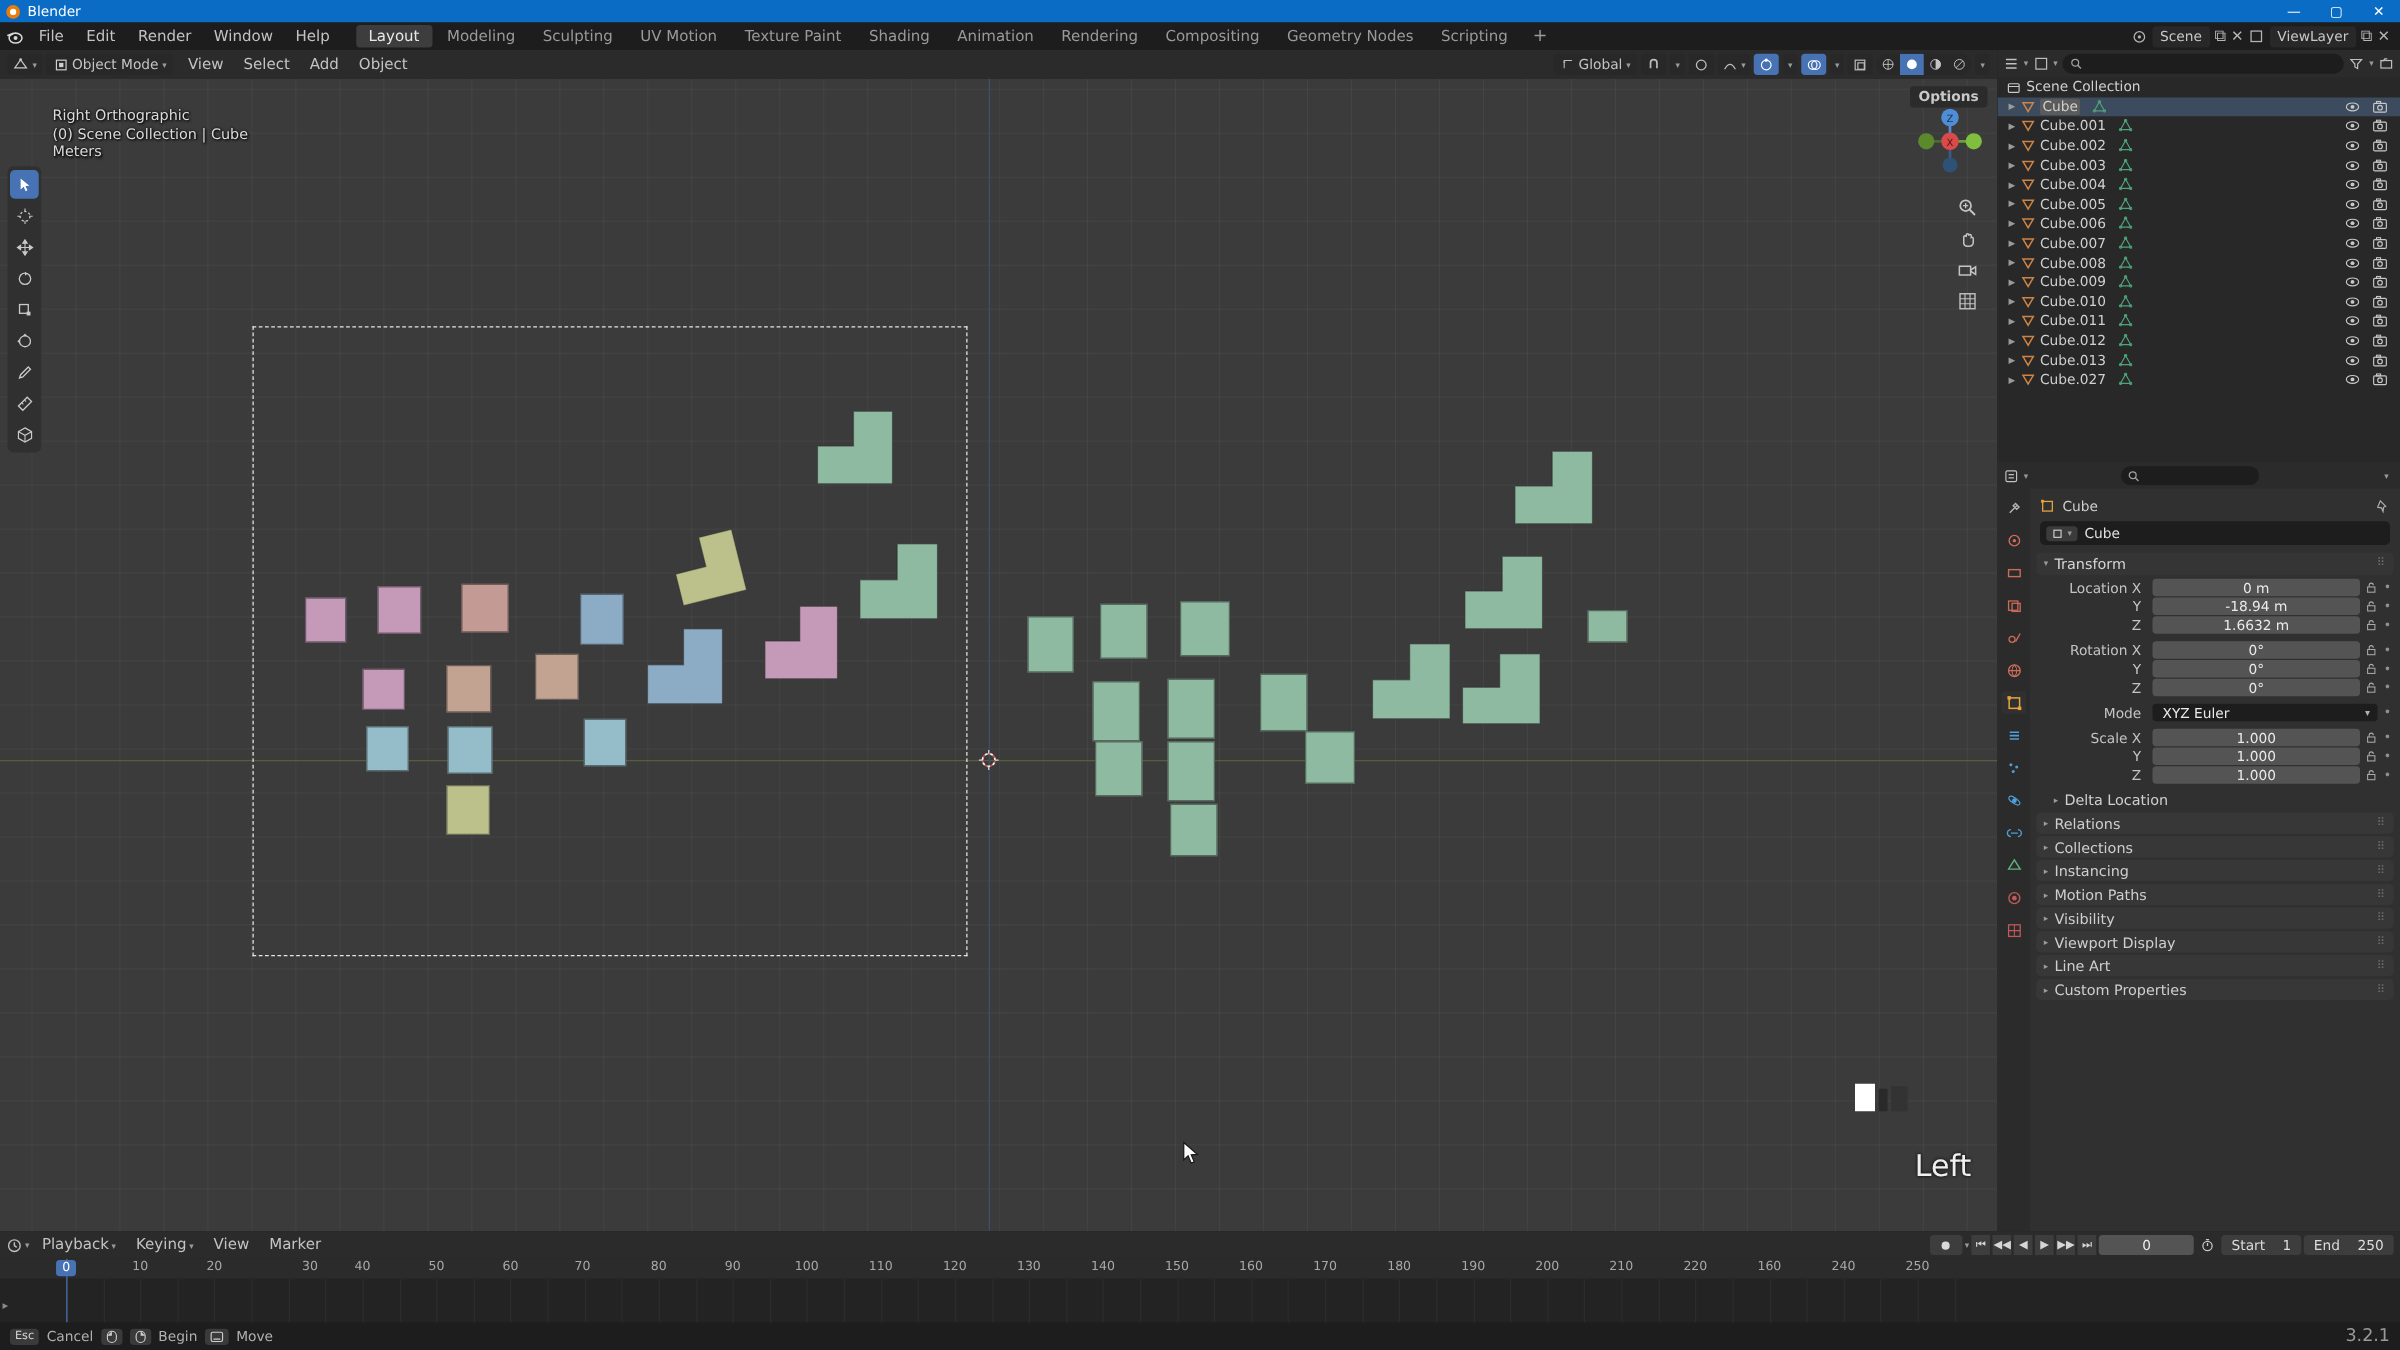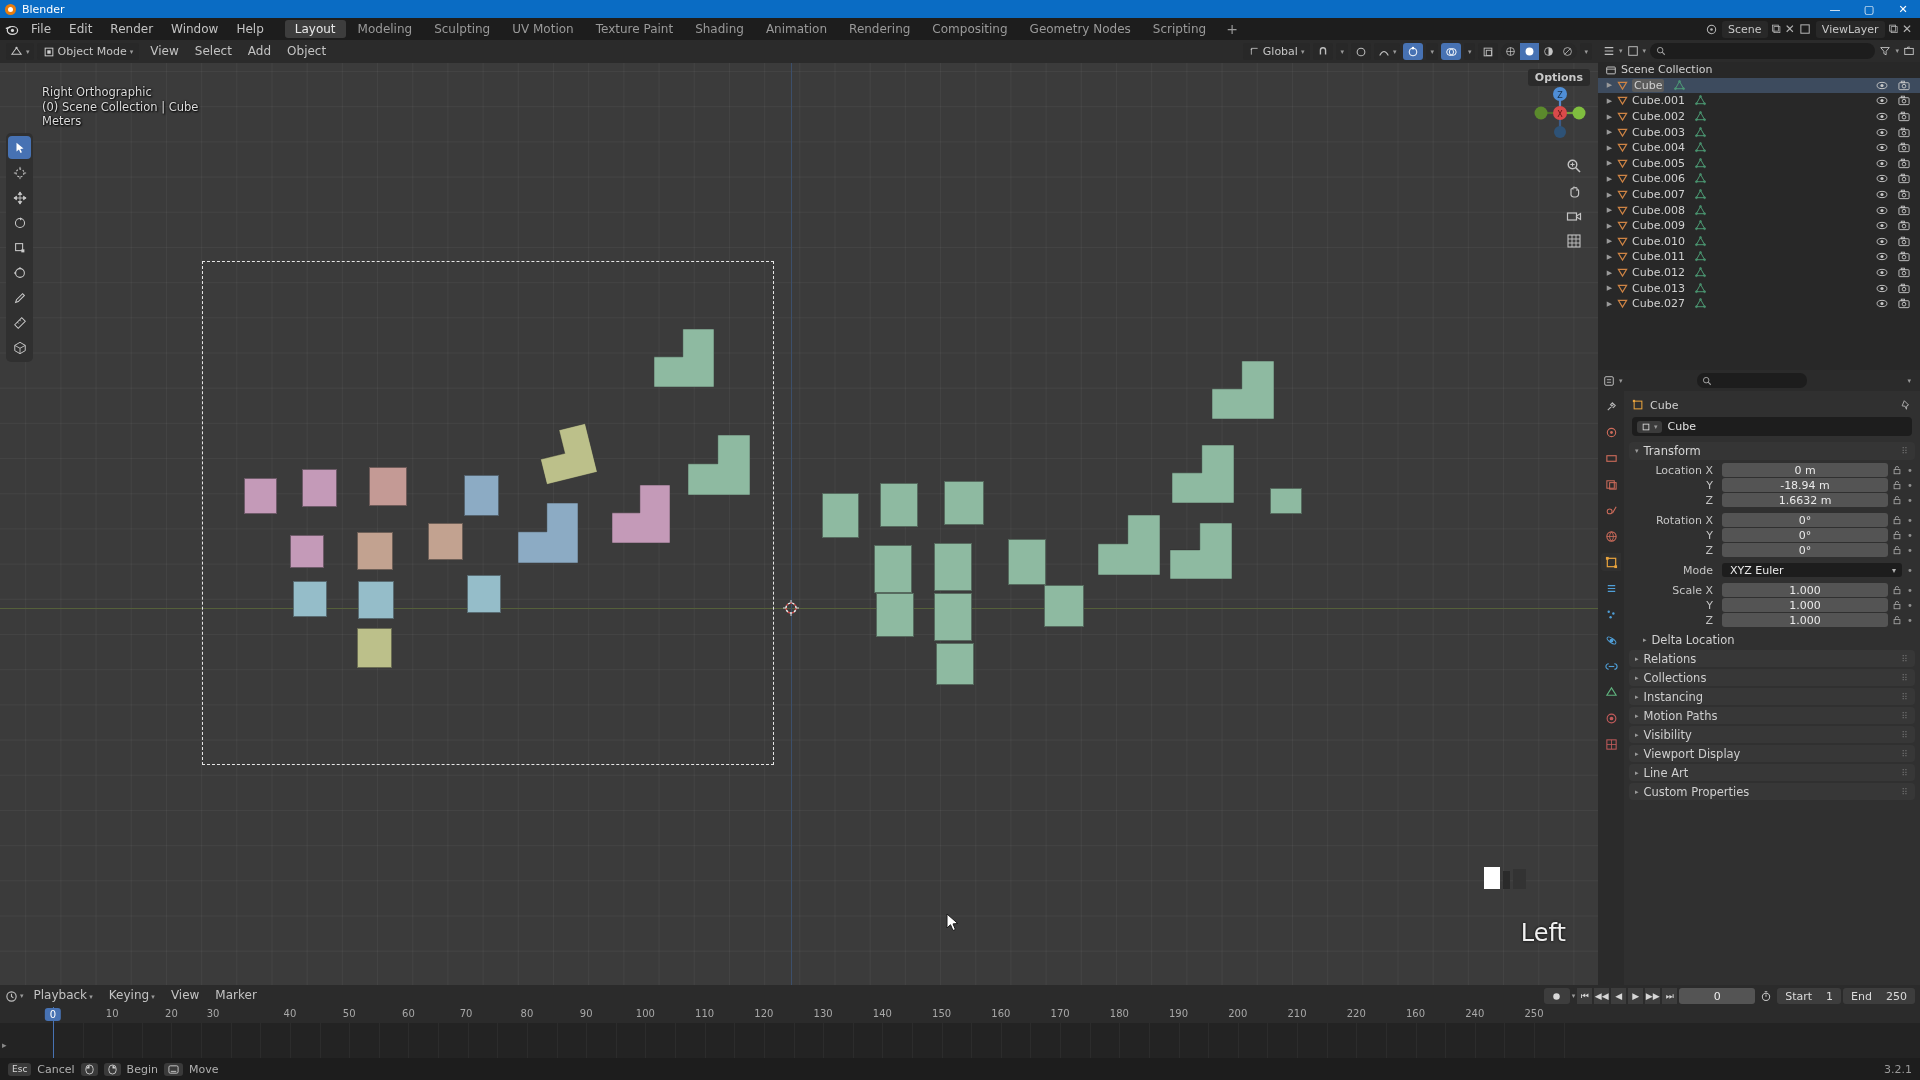"Left" div.view-label { right: 32px -> 21px }
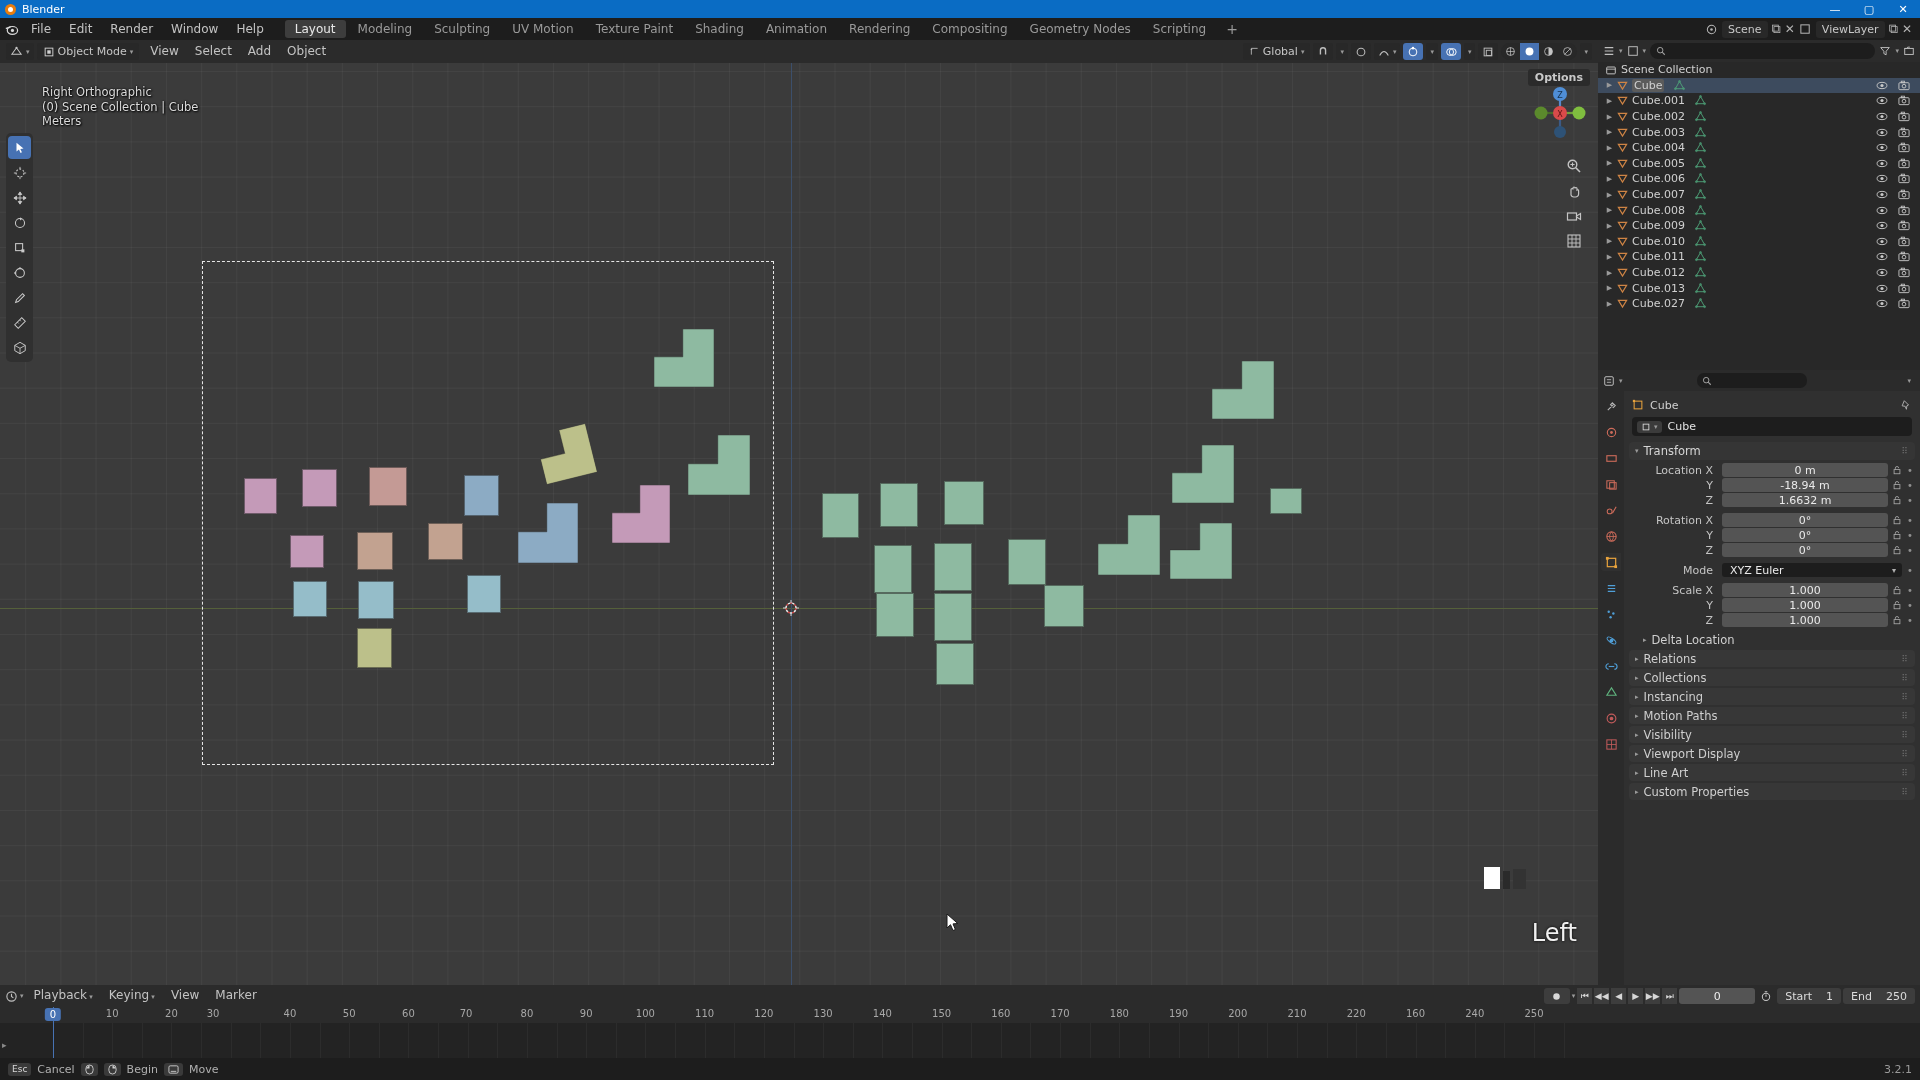"30" span.tick { left: 213px -> 248px }
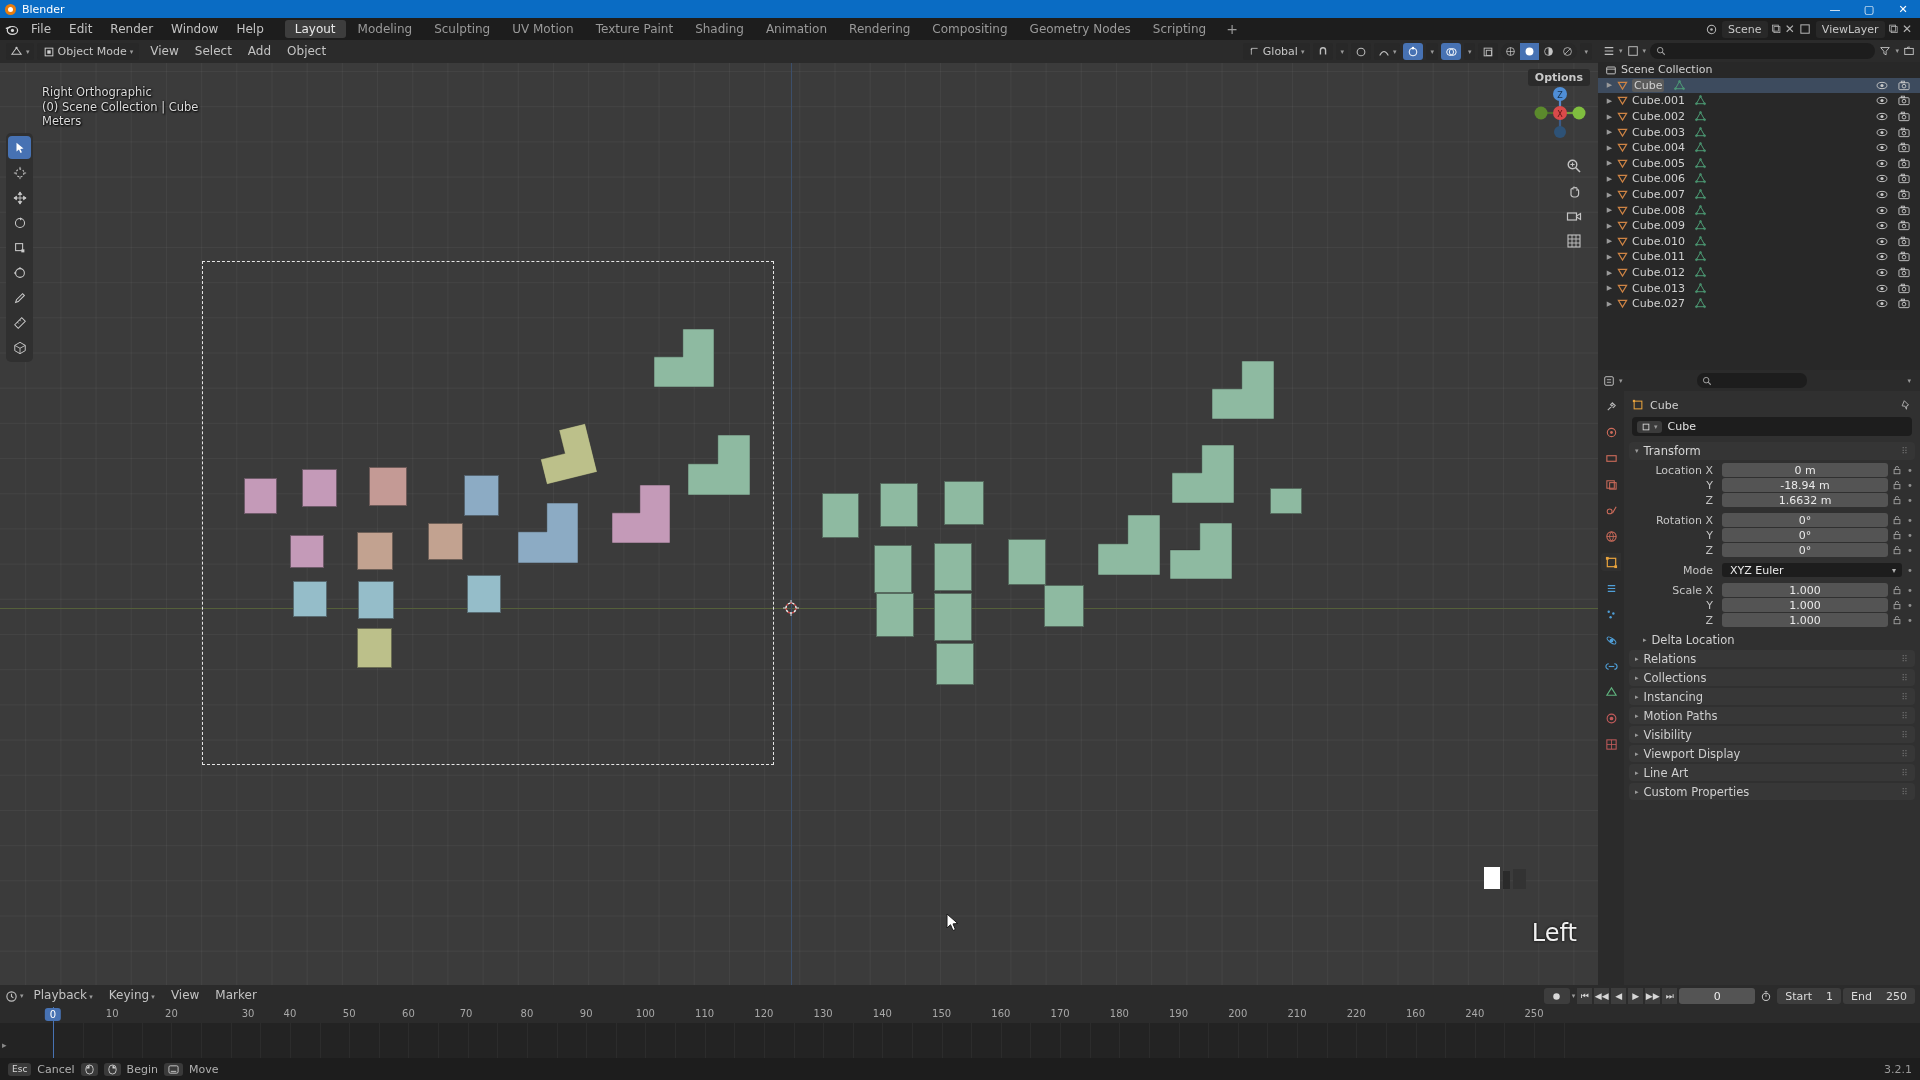"3.2.1" .status-right { font-size: 11px -> 14px }
